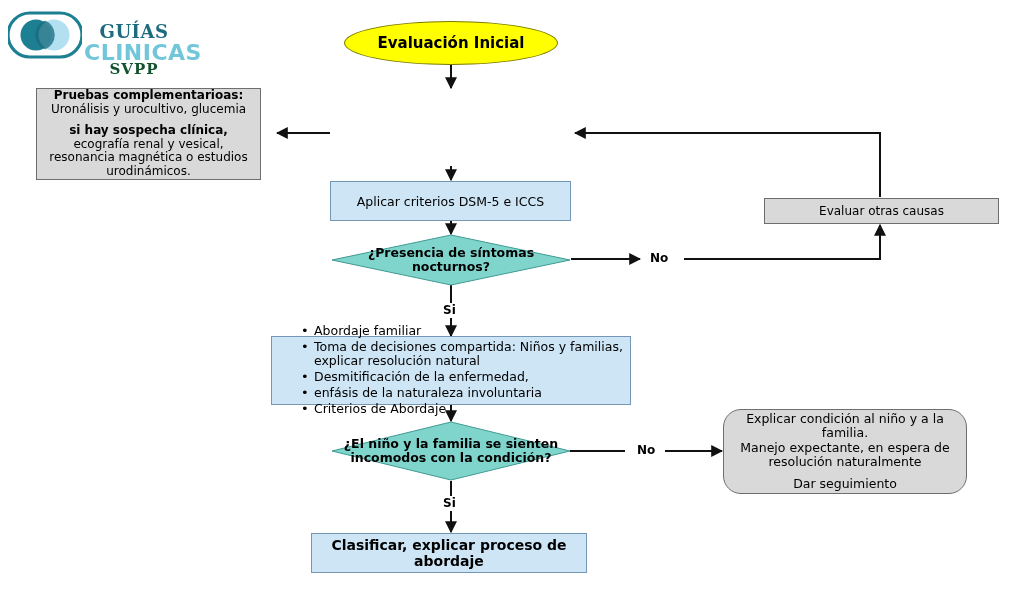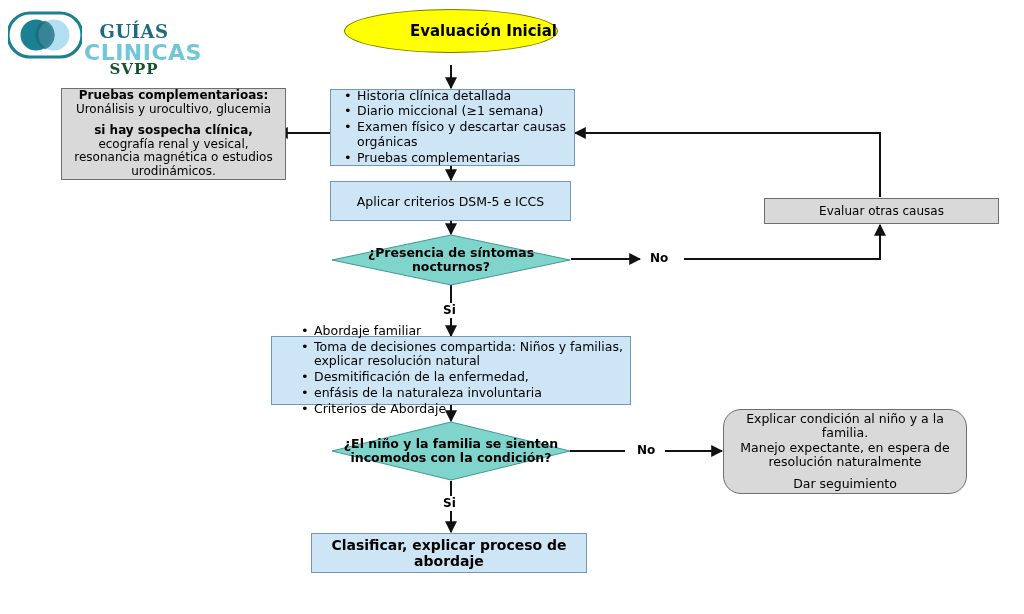"Evaluación Inicial" div.node { text-align: right -> none; top: 9px -> 21px }
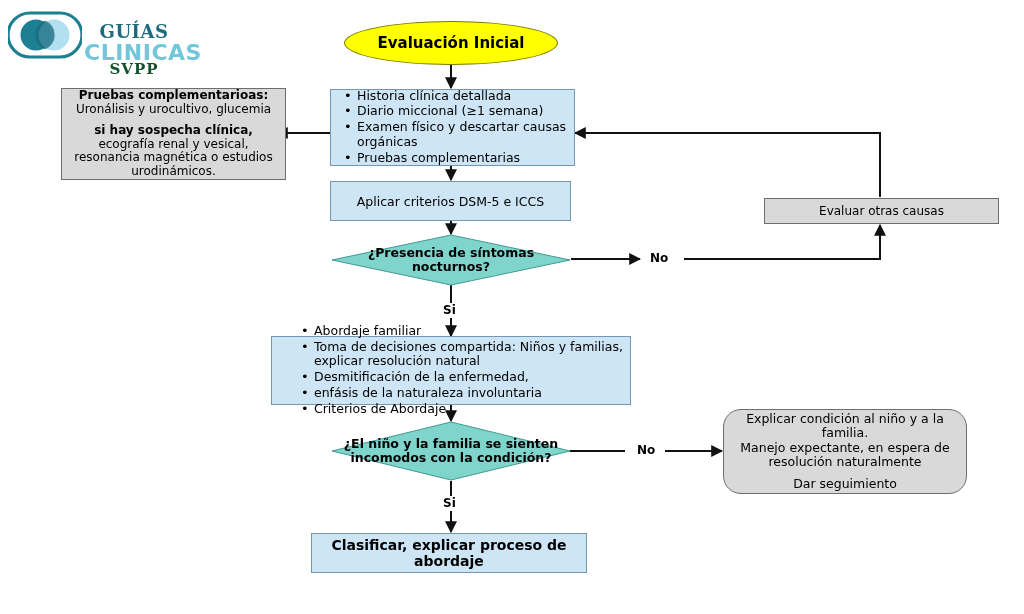"Pruebas complementarioas:" div.node { left: 61px -> 36px }
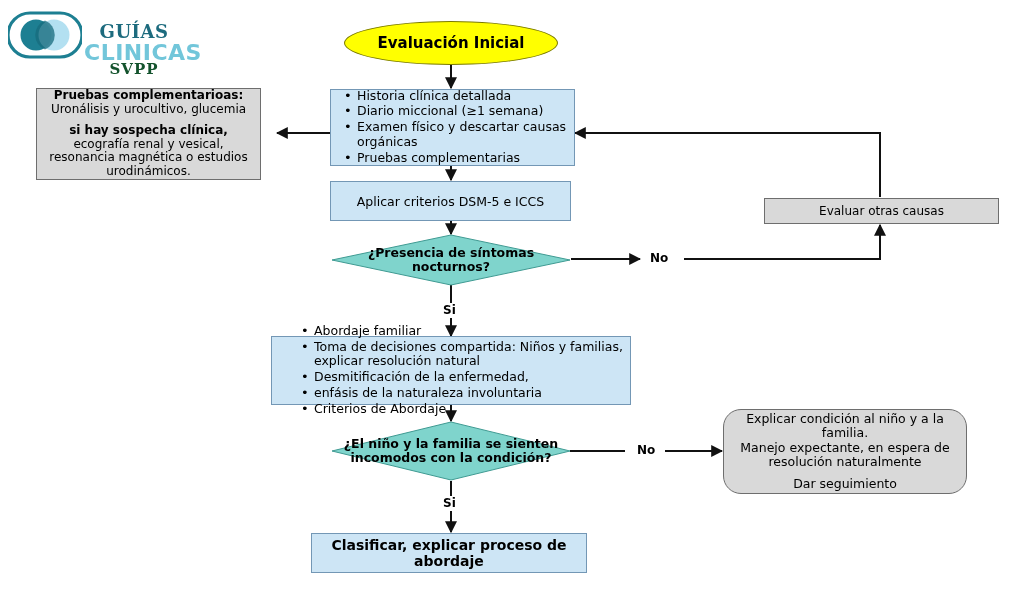"Historia clínica detallada" div.node { html: <div> <ul> <li>Historia clínica detallada</li> <li>Diario miccional (≥1 semana)</li> <li>Examen físico y descartar causas orgánicas</li> <li>Pruebas complementarias</li> </ul> </div> -> none }
